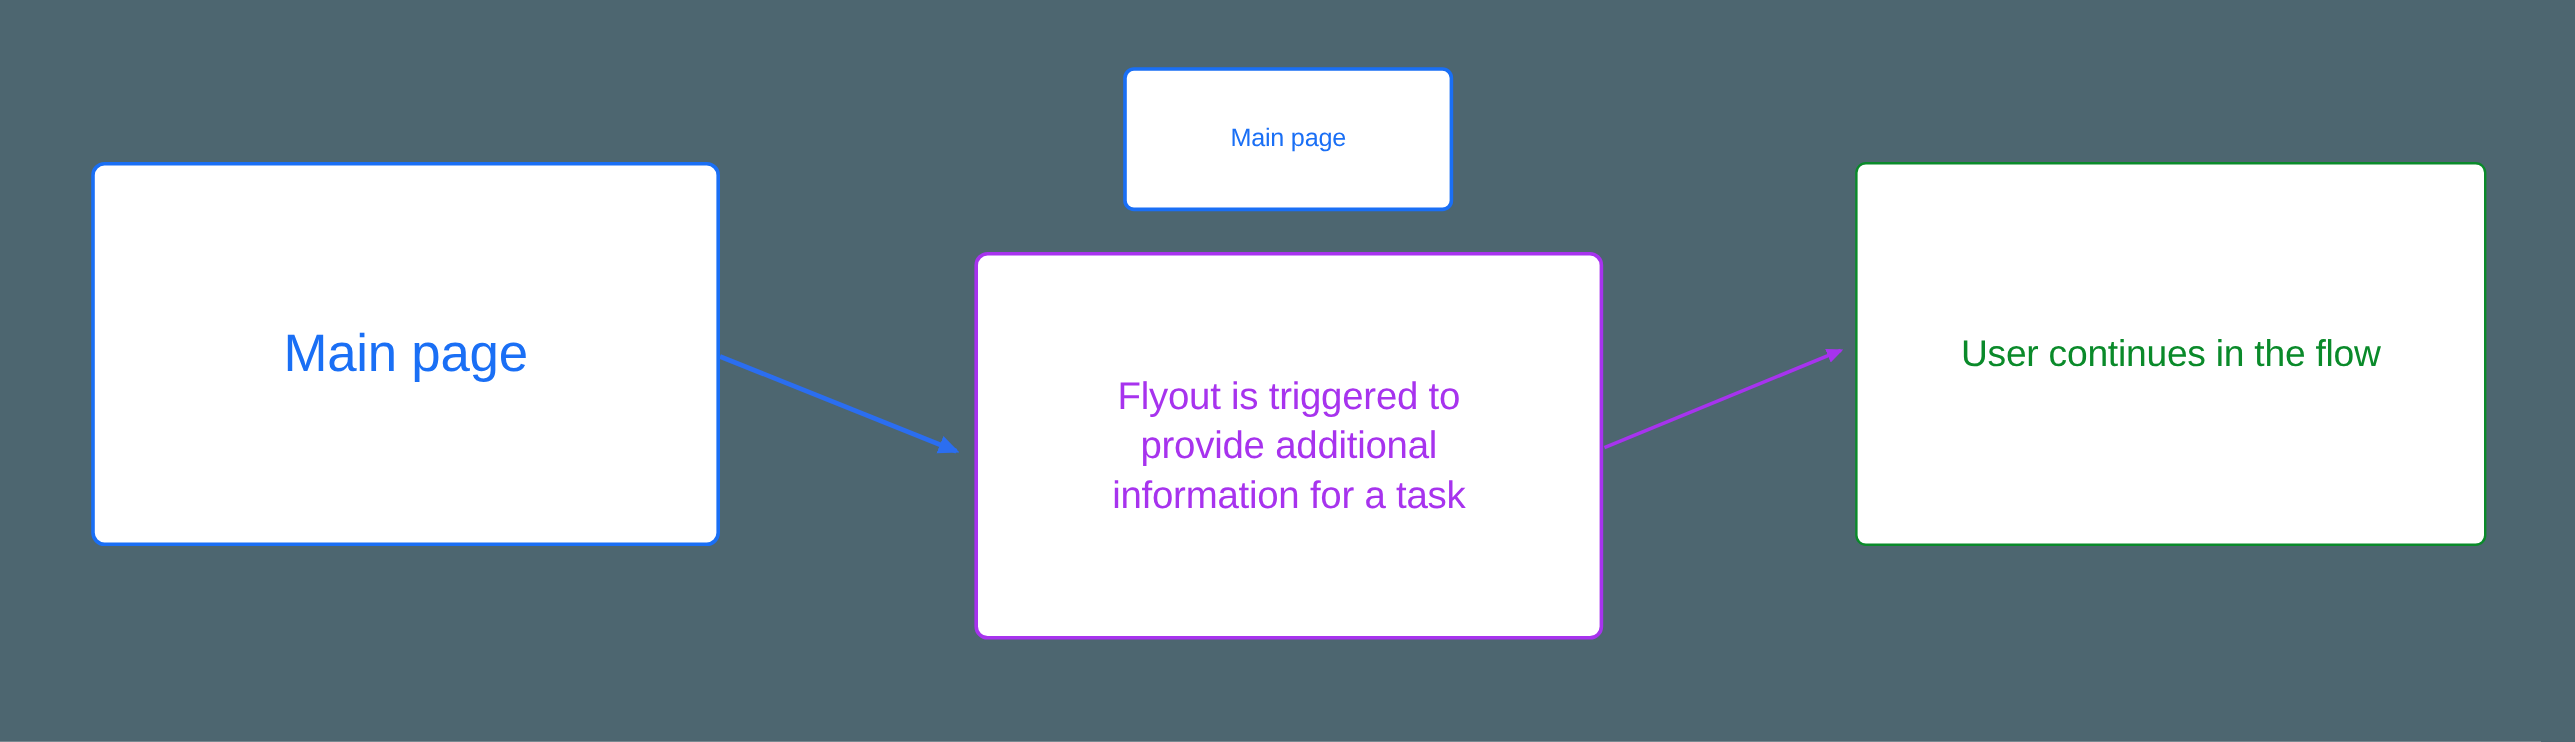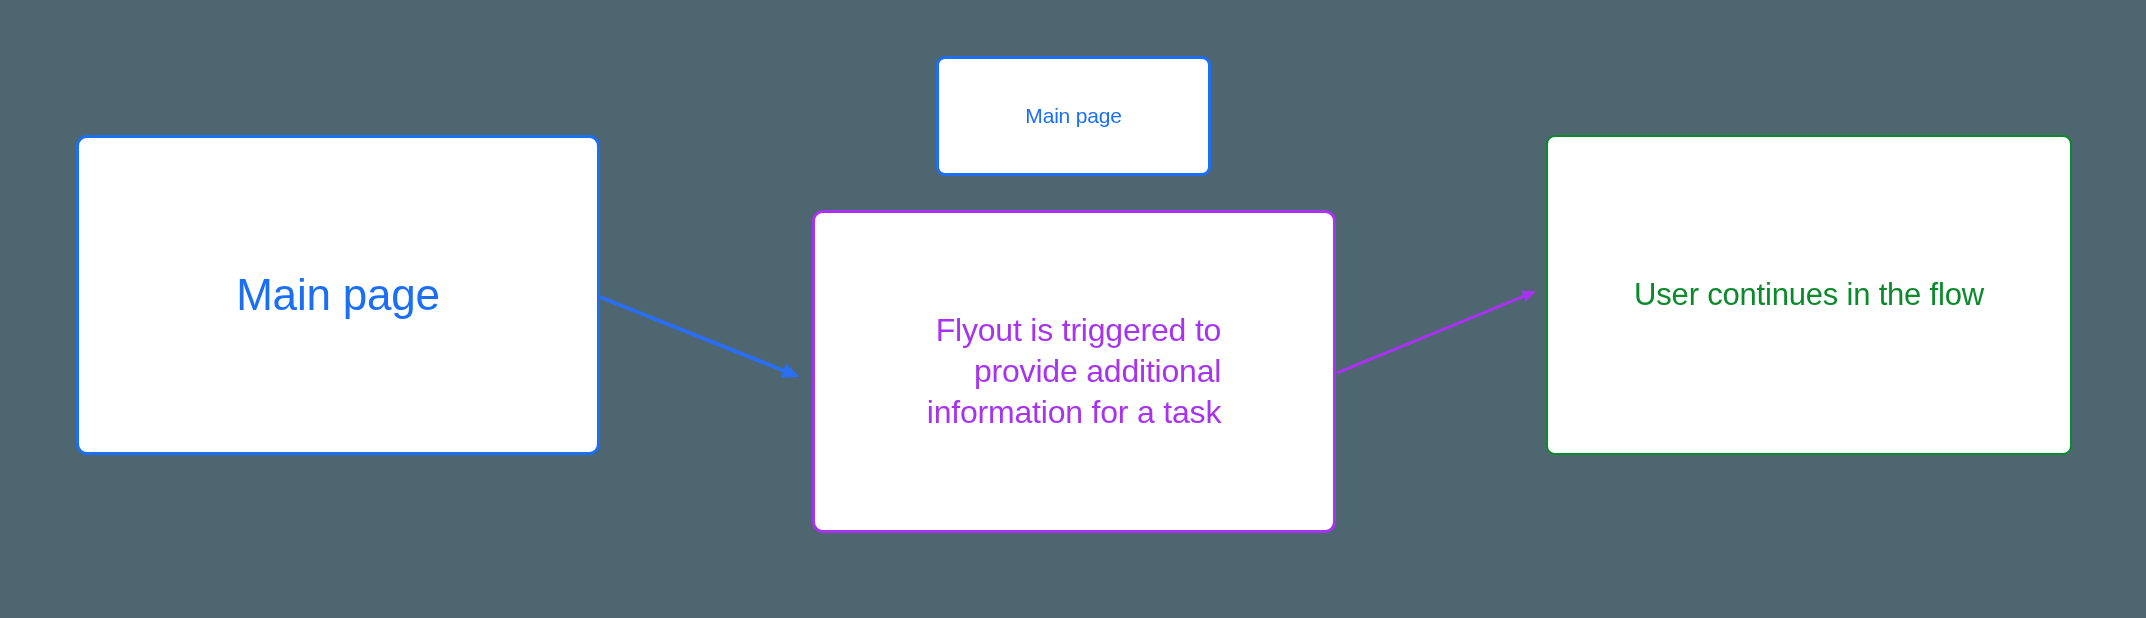"Flyout is triggered to" #node-flyout { text-align: right -> none }
